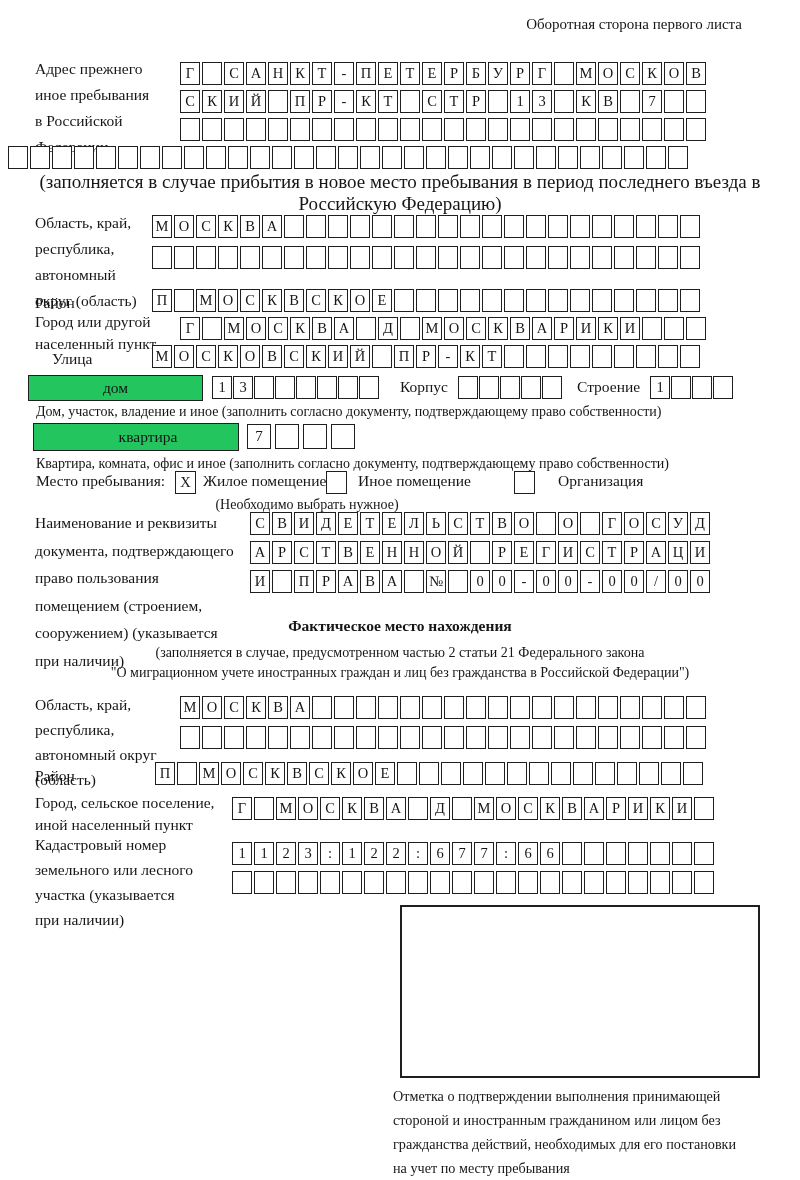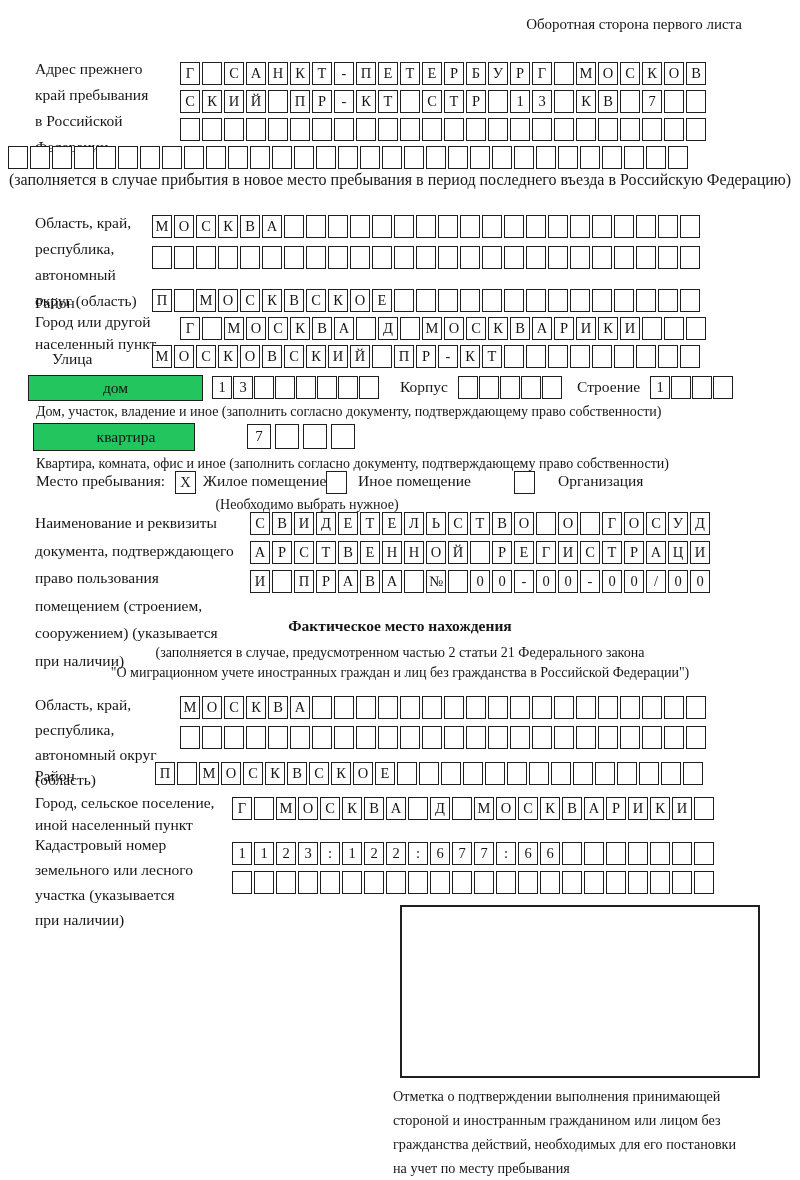"край пребывания" div { text: край -> иное }
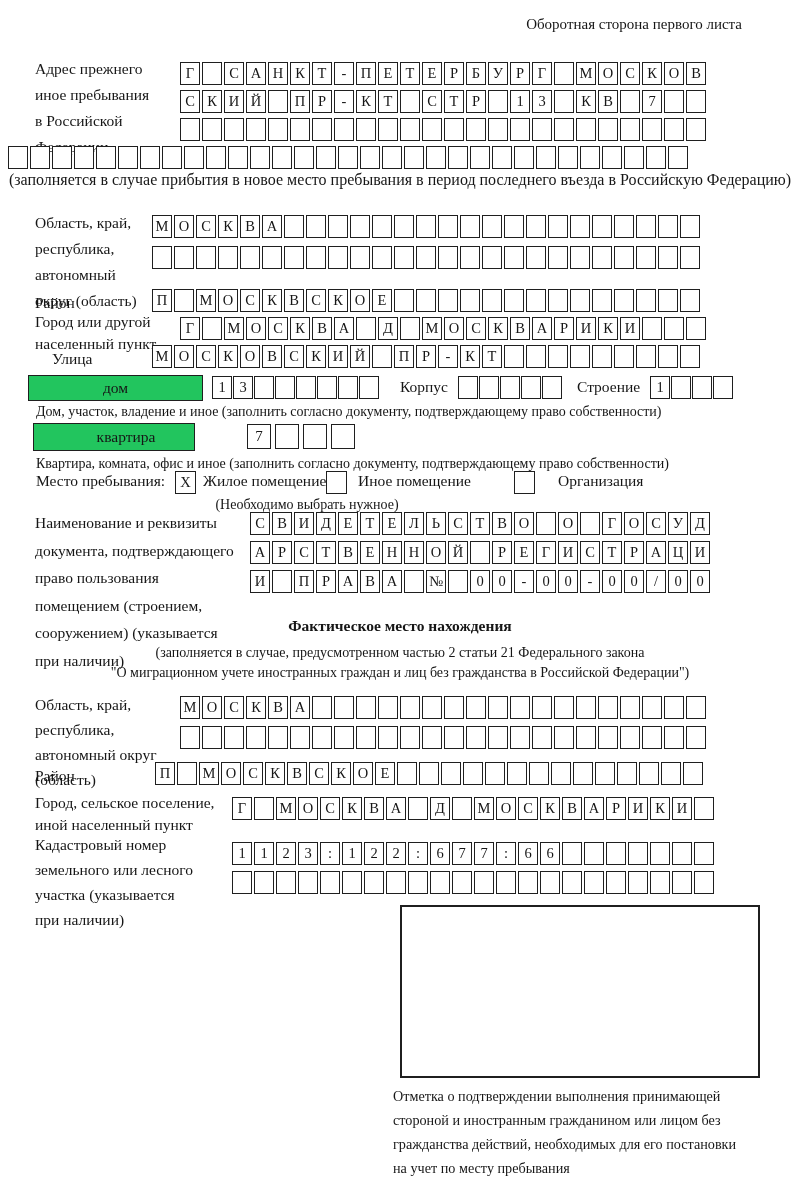"(заполняется в случае прибытия в" div.center-row { font-size: 16px -> 19px }
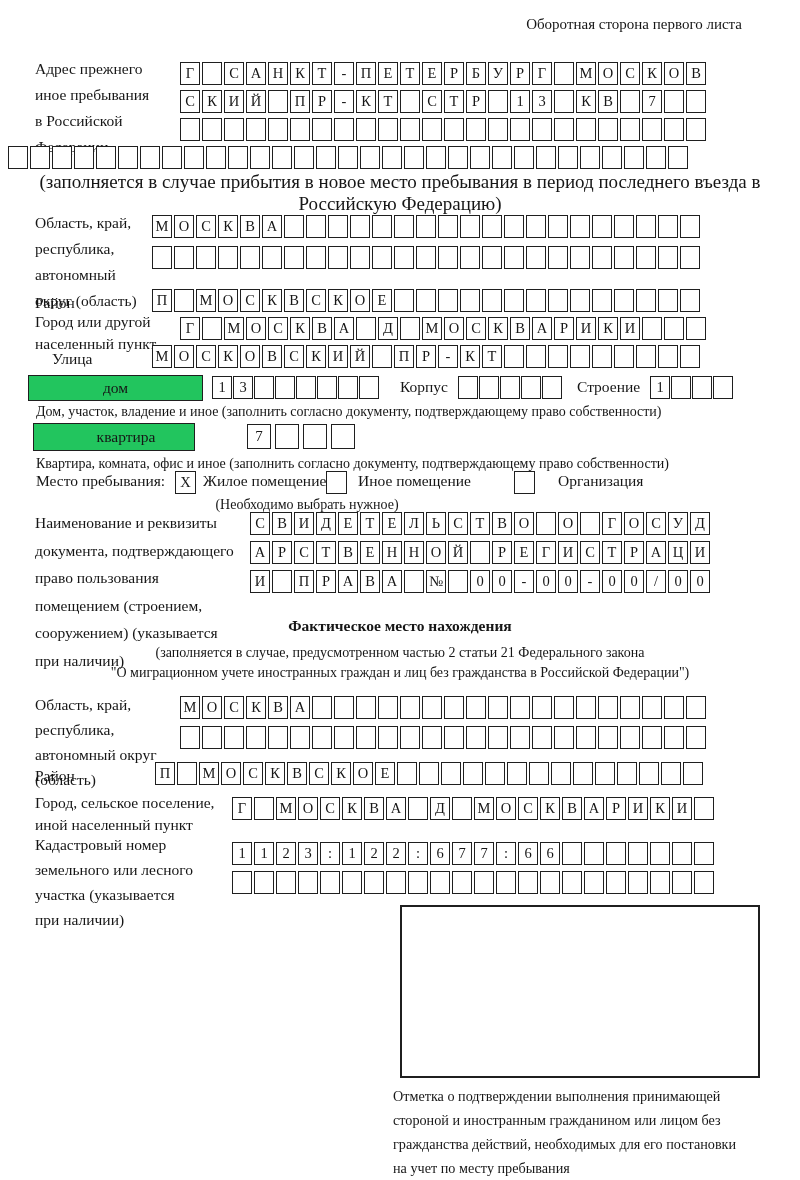"квартира" div.widebox { width: 162px -> 206px }
